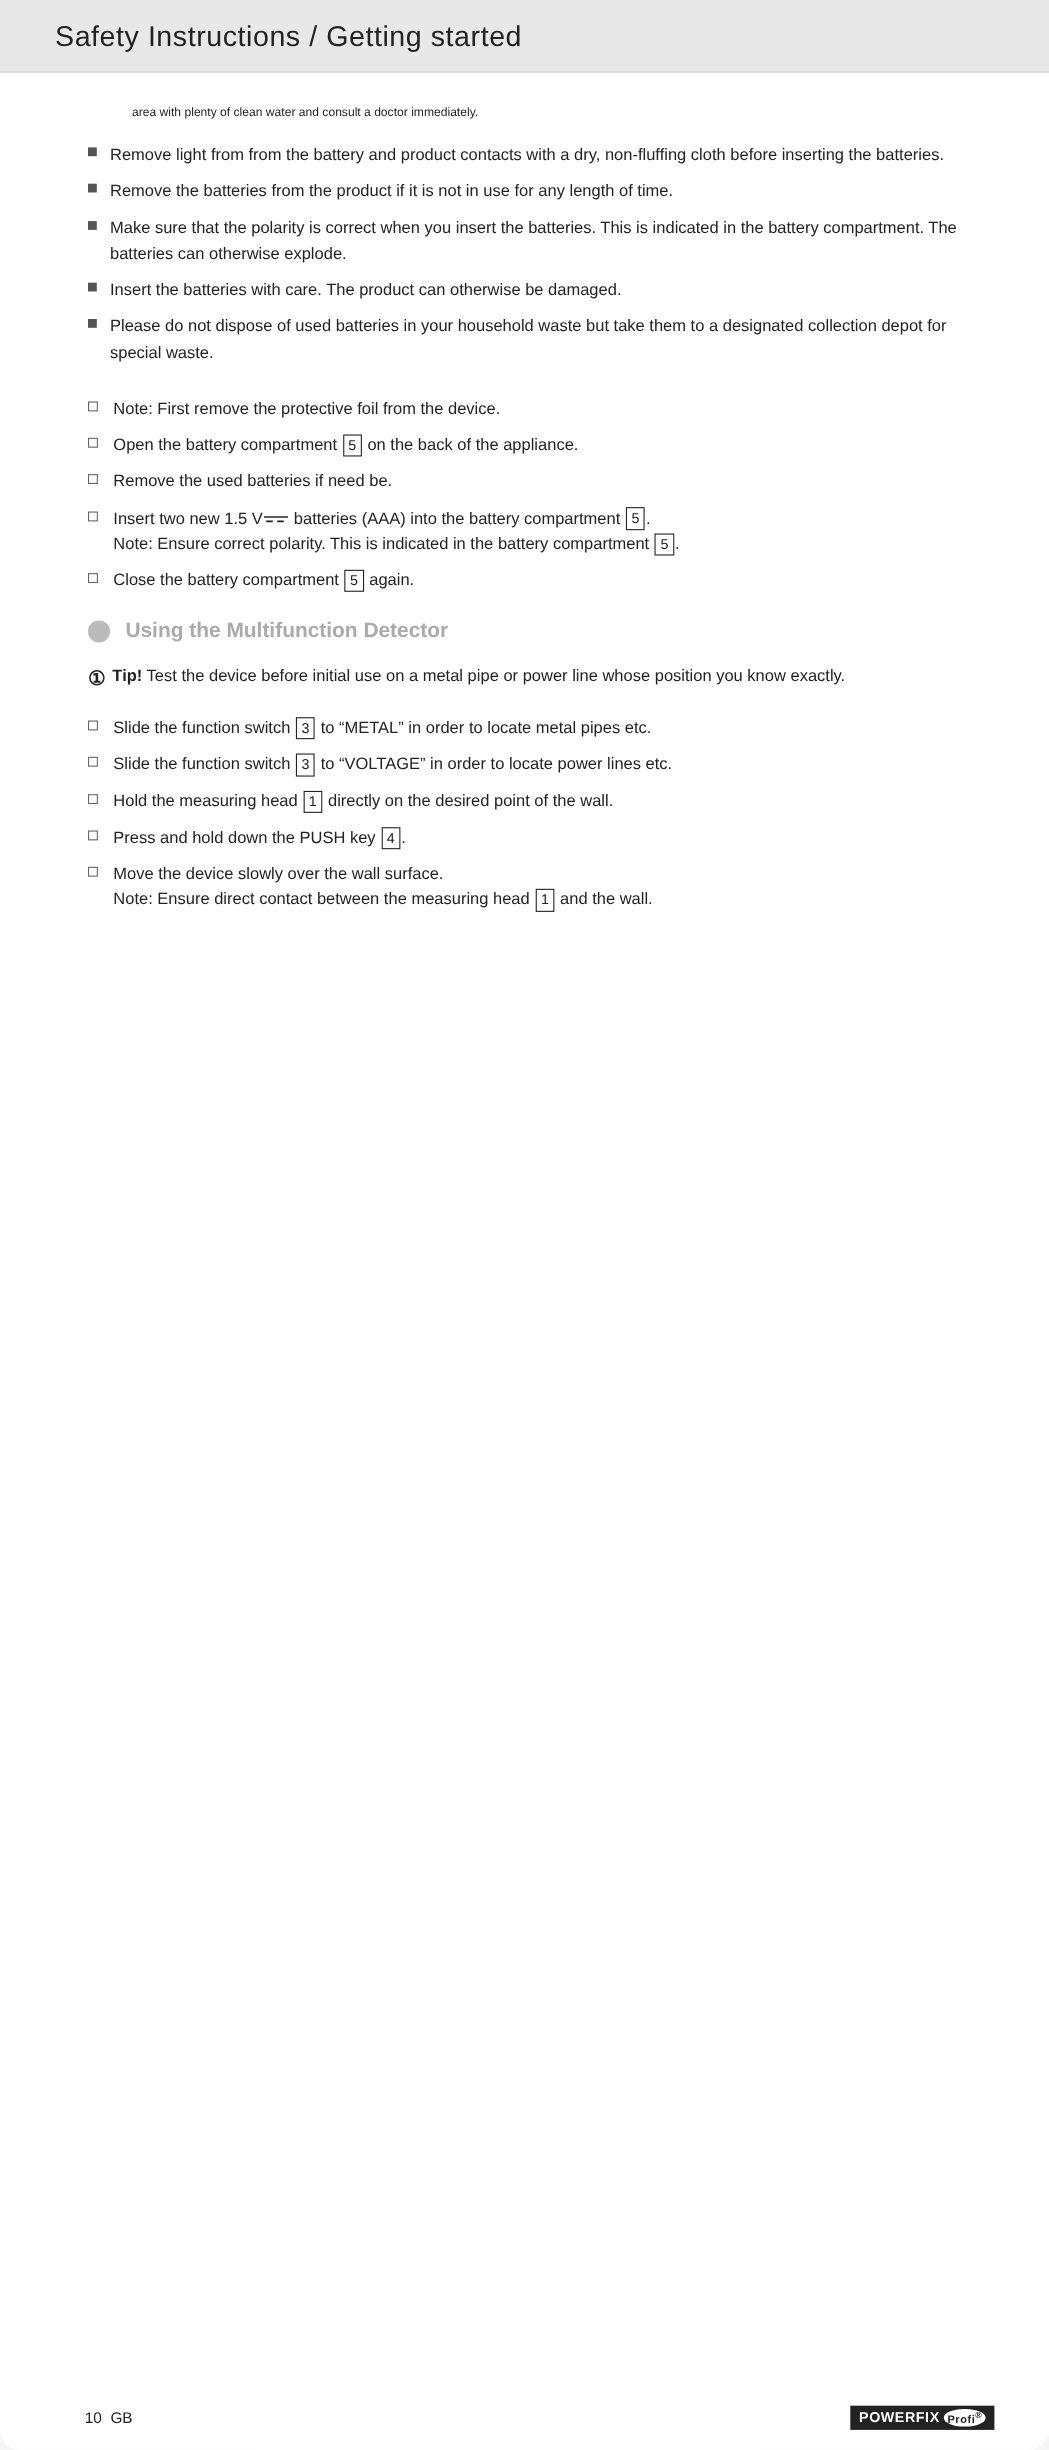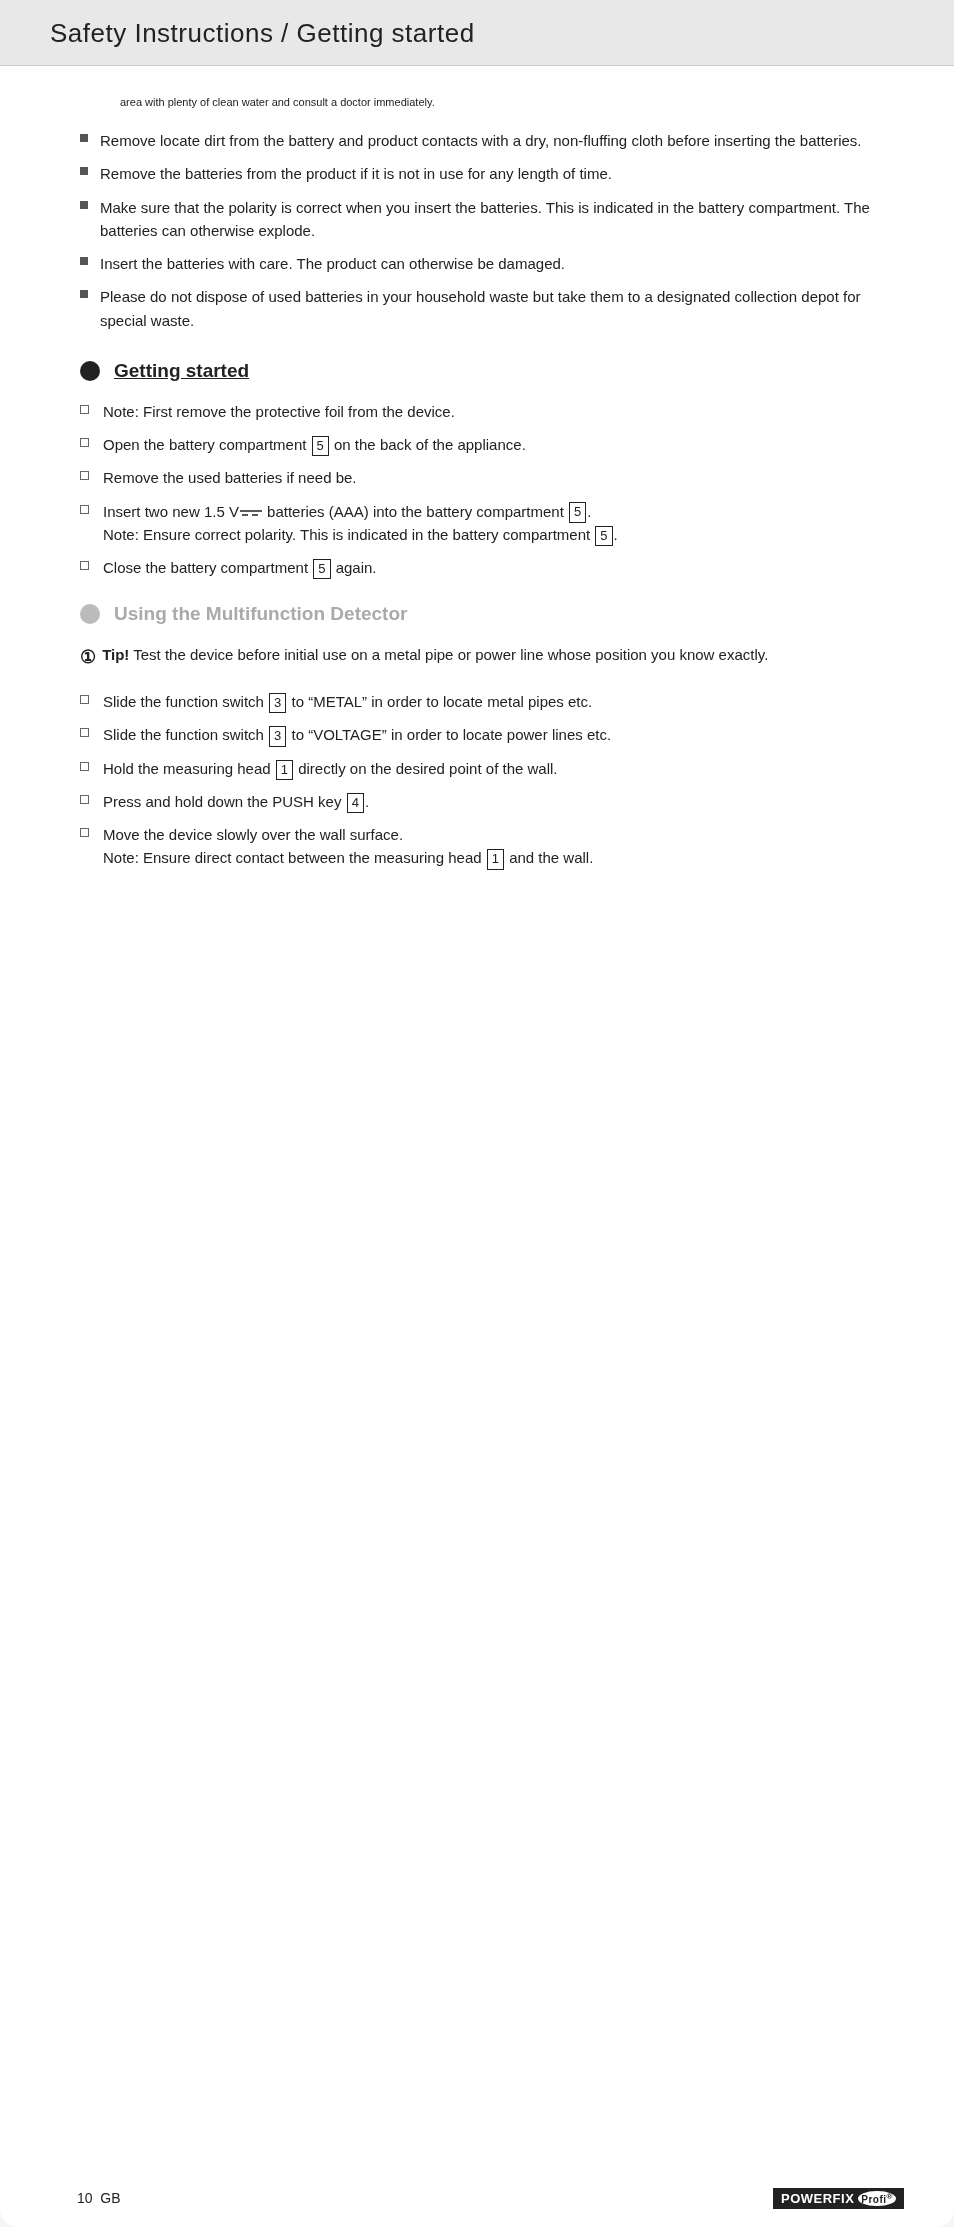"Remove locate dirt from the" span { text: locate dirt -> light from }
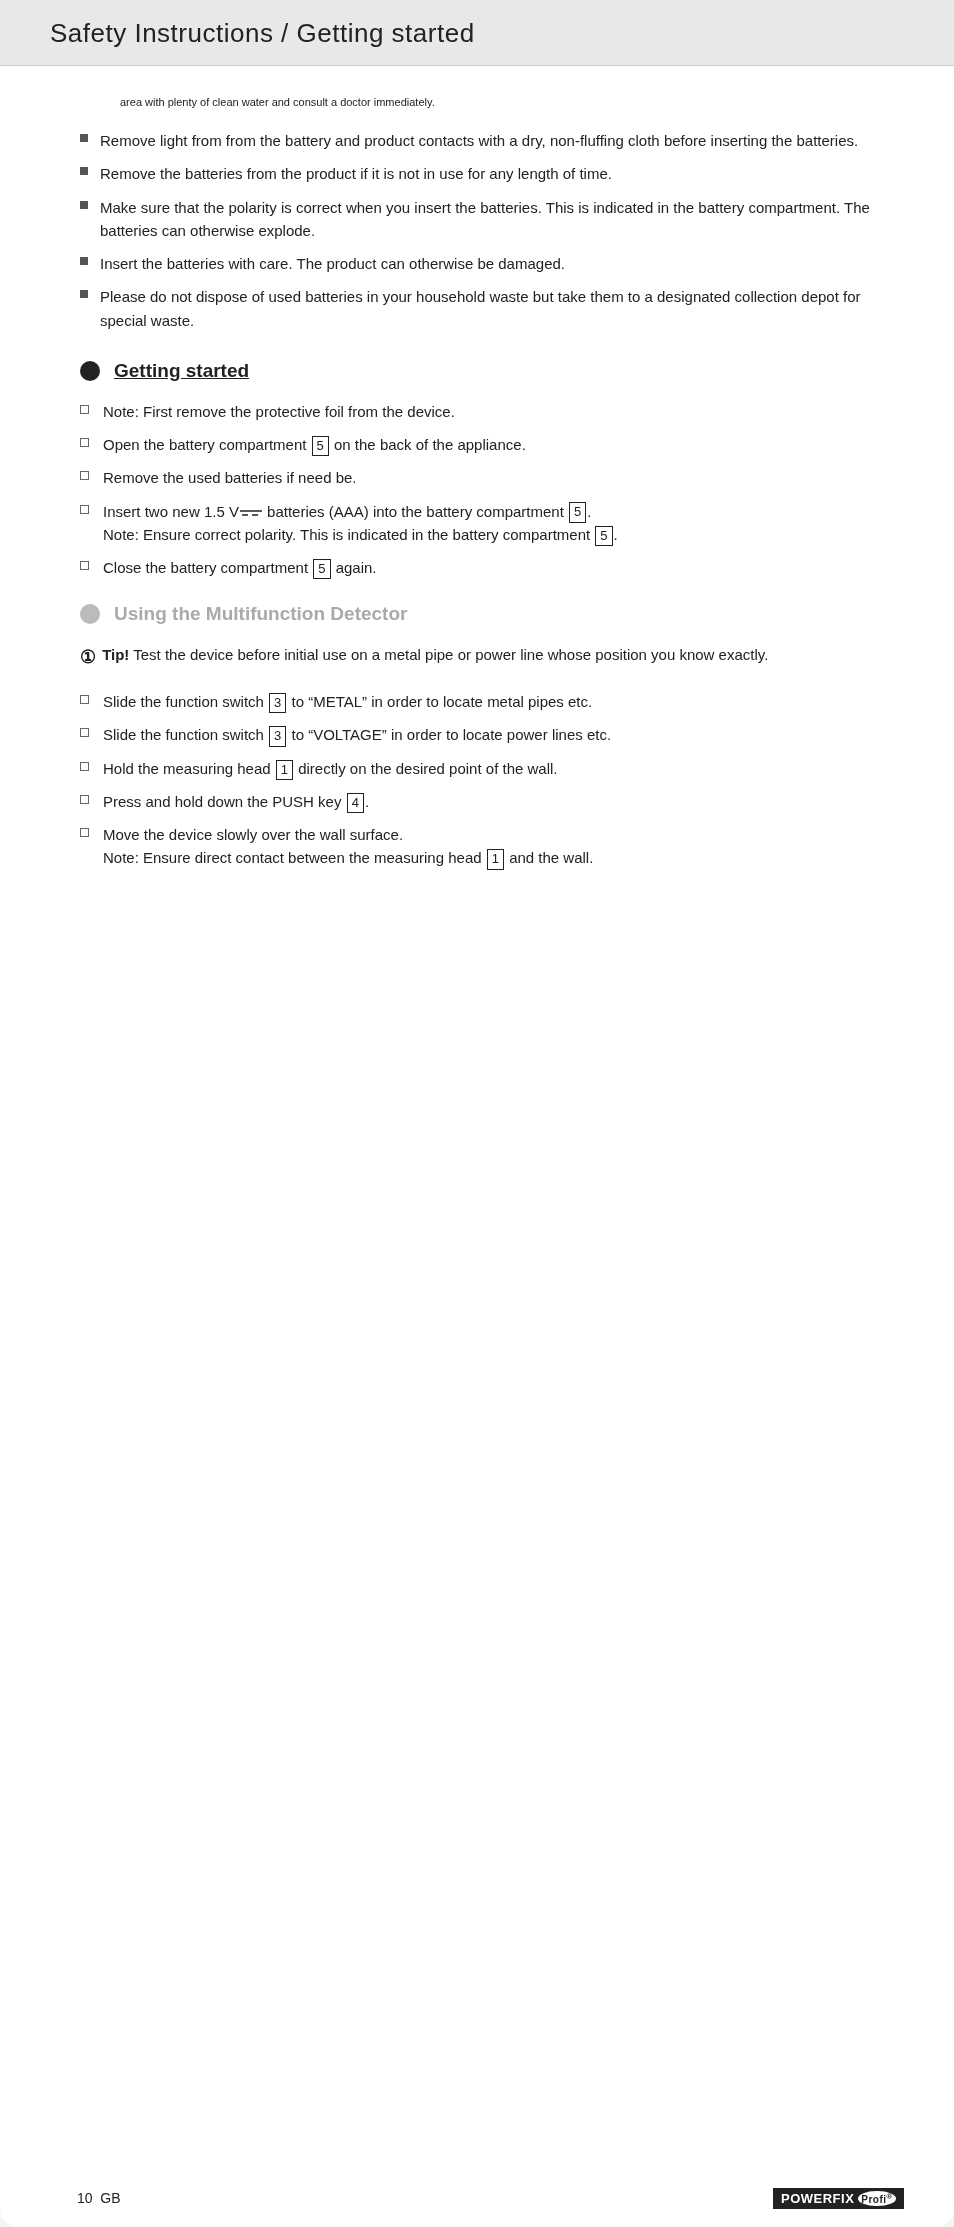"Getting started" div.section-heading-black { html: <div> <div></div> <h2>Getting started</h2> </div> -> none }
